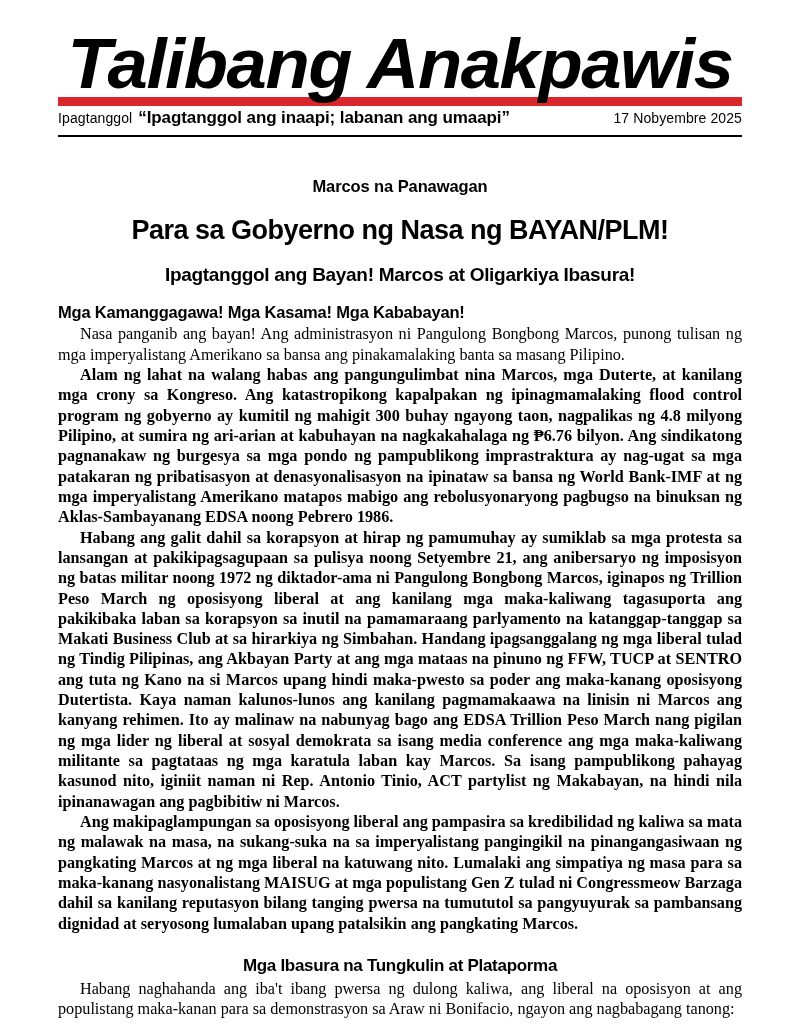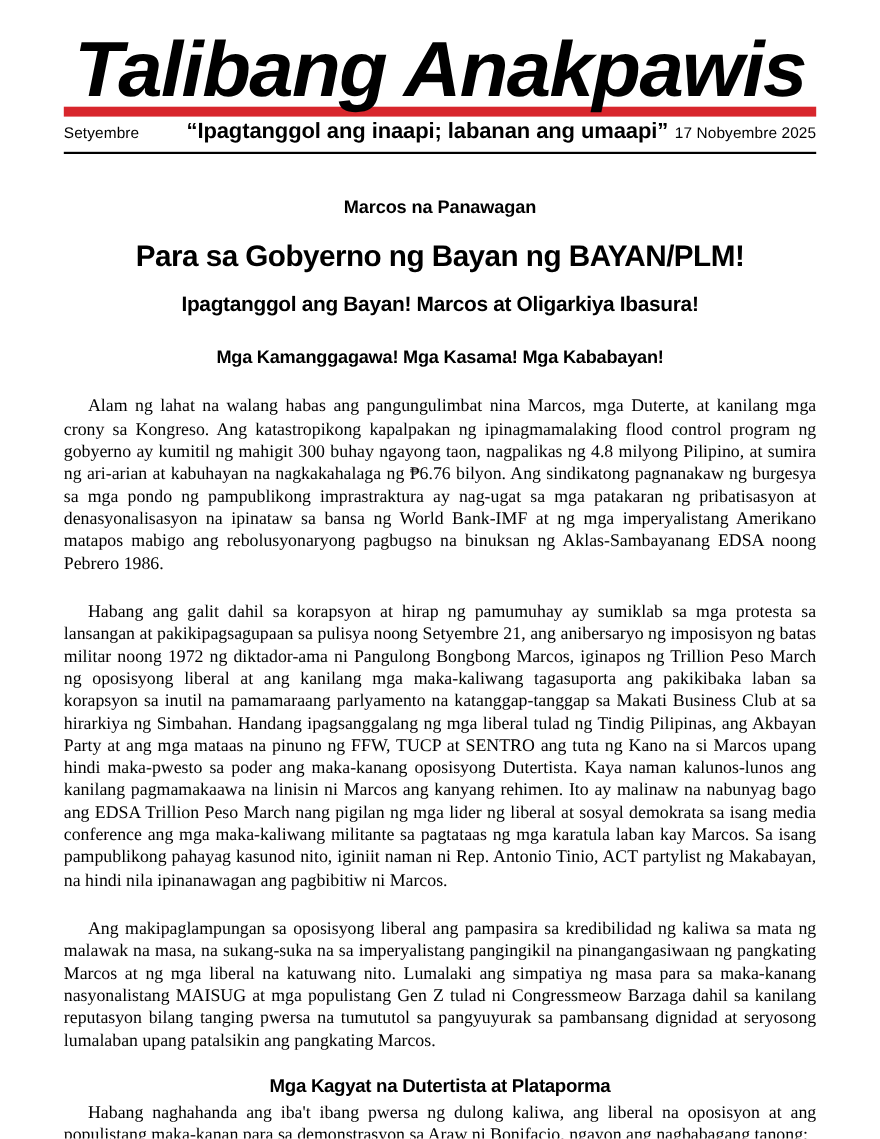"Setyembre" span.folio-left { text: Setyembre -> Ipagtanggol }
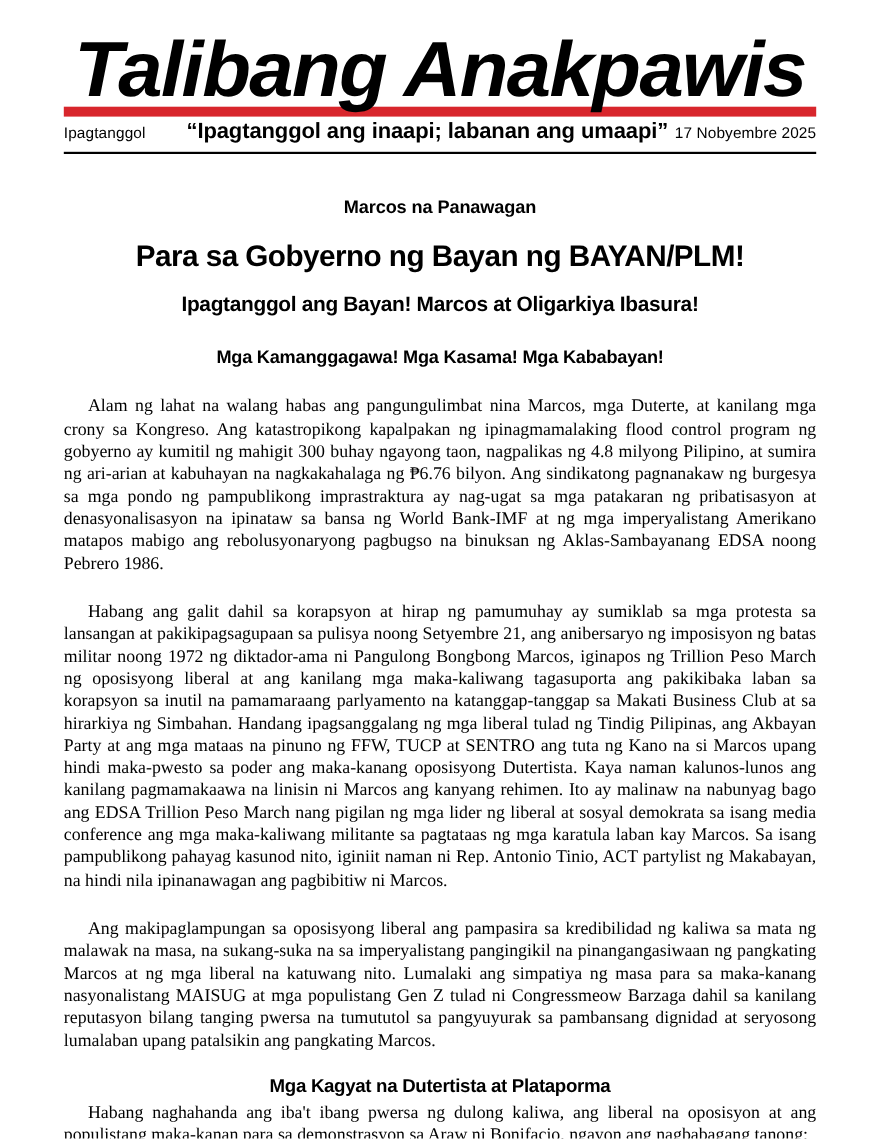"“Ipagtanggol ang inaapi; labanan ang" .folio-slogan { font-size: 20px -> 17px; text-align: right -> left }
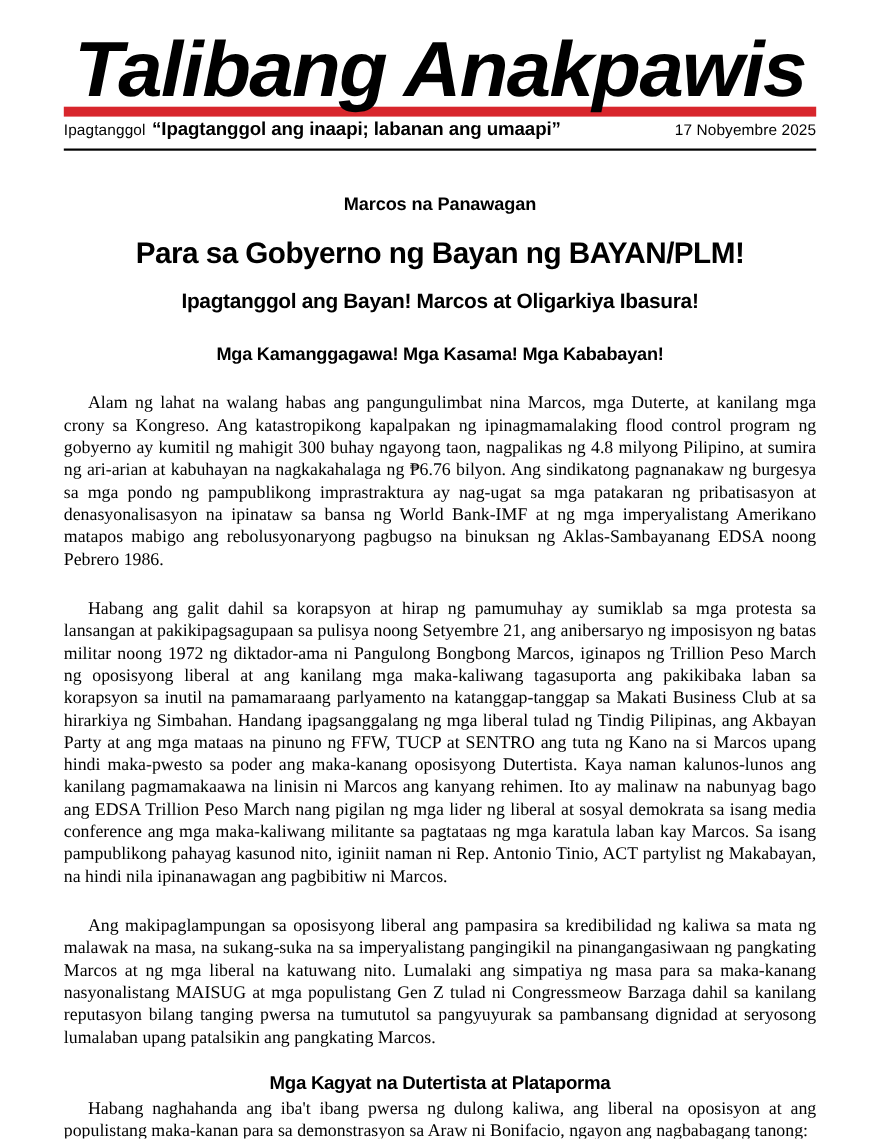"Para sa Gobyerno ng Bayan" h1.headline { text: Bayan -> Nasa }
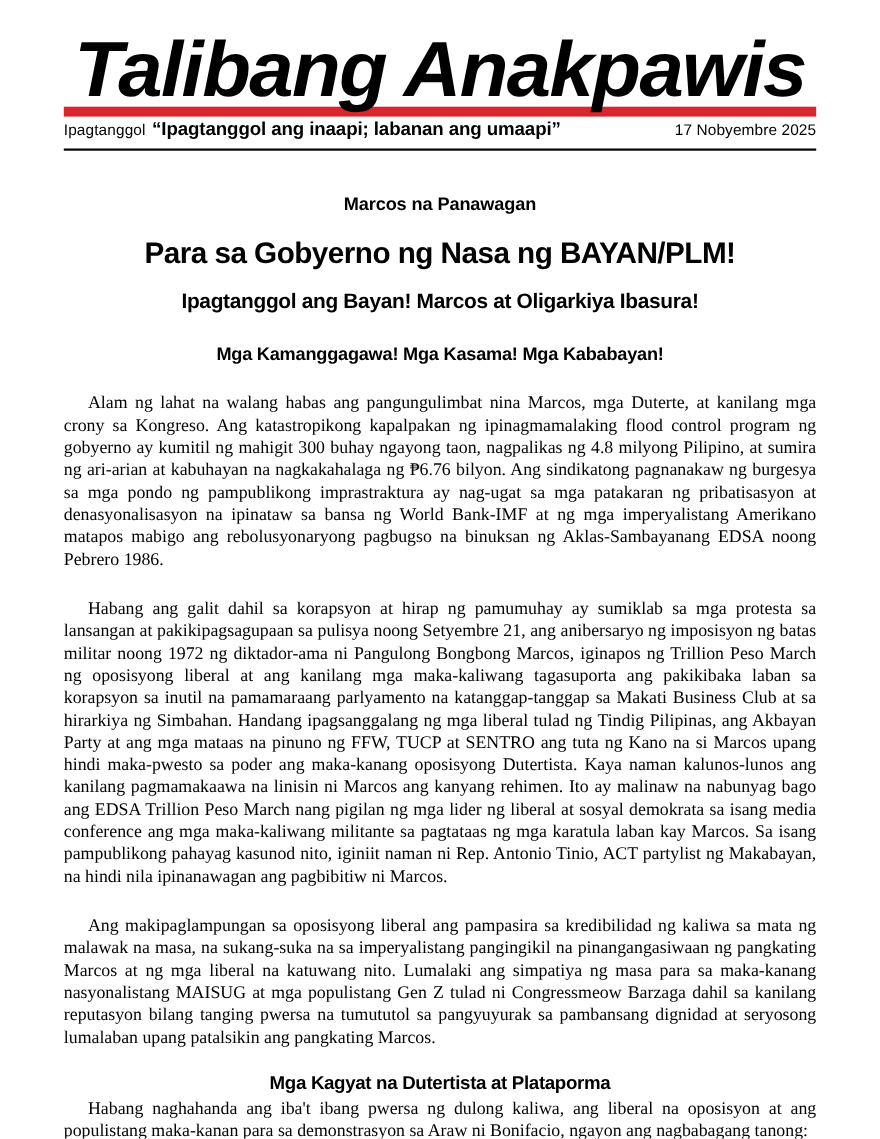"Mga Kamanggagawa! Mga Kasama! Mga" .salutation { margin-top: 27px -> 17px; text-align: center -> left }
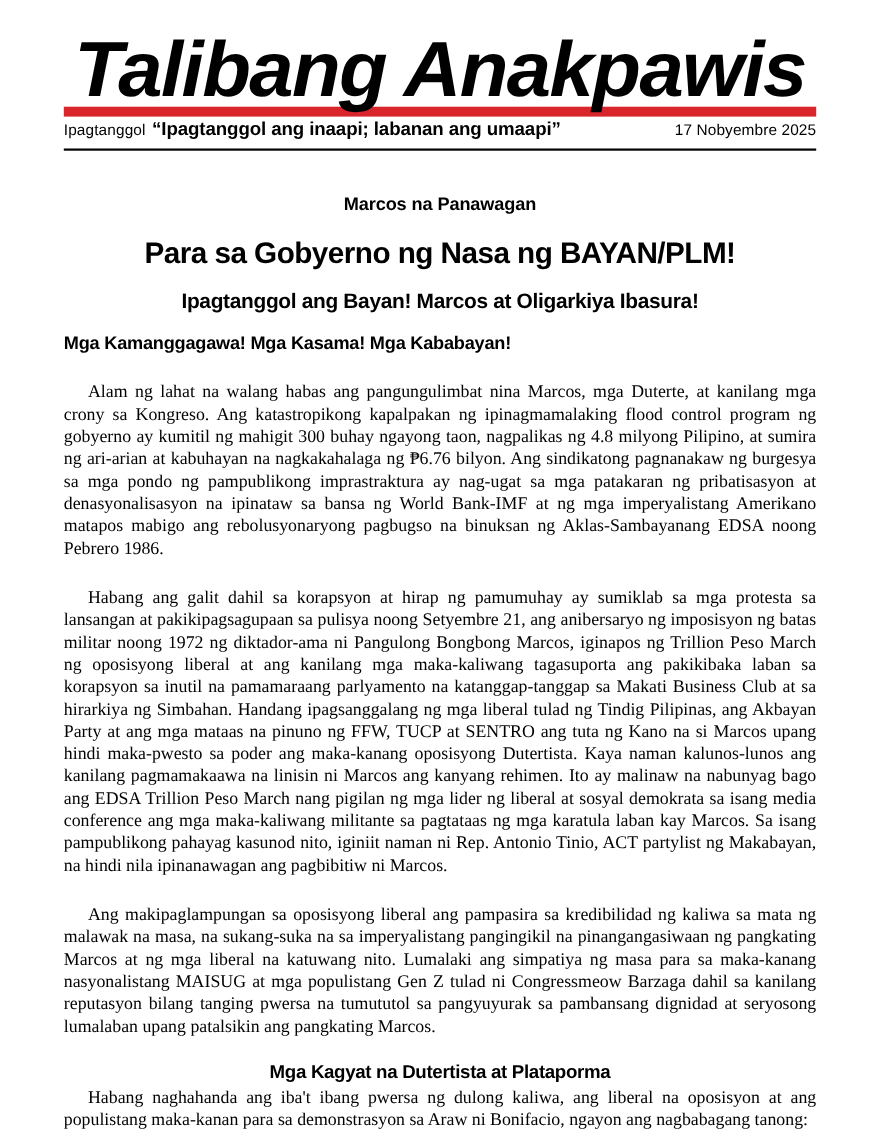"Nasa panganib ang bayan! Ang" p.body { html: none -> <p>Nasa panganib ang bayan! Ang administrasyon ni Pangulong Bongbong Marcos, punong tulisan ng mga imperyalistang Amerikano sa bansa ang pinakamalaking banta sa masang Pilipino.</p> }
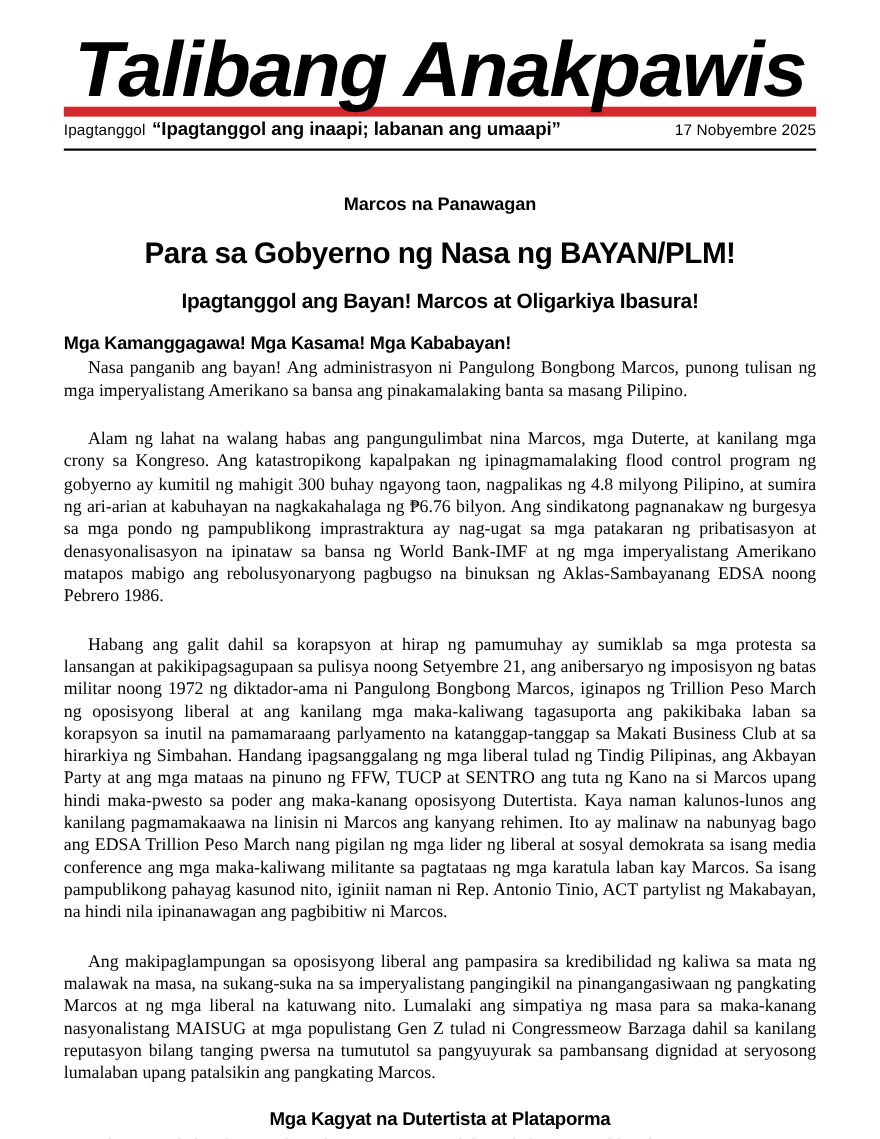"Alam ng lahat na walang" p.body.indent { font-weight: none -> bold; margin-top: 24px -> 0 }
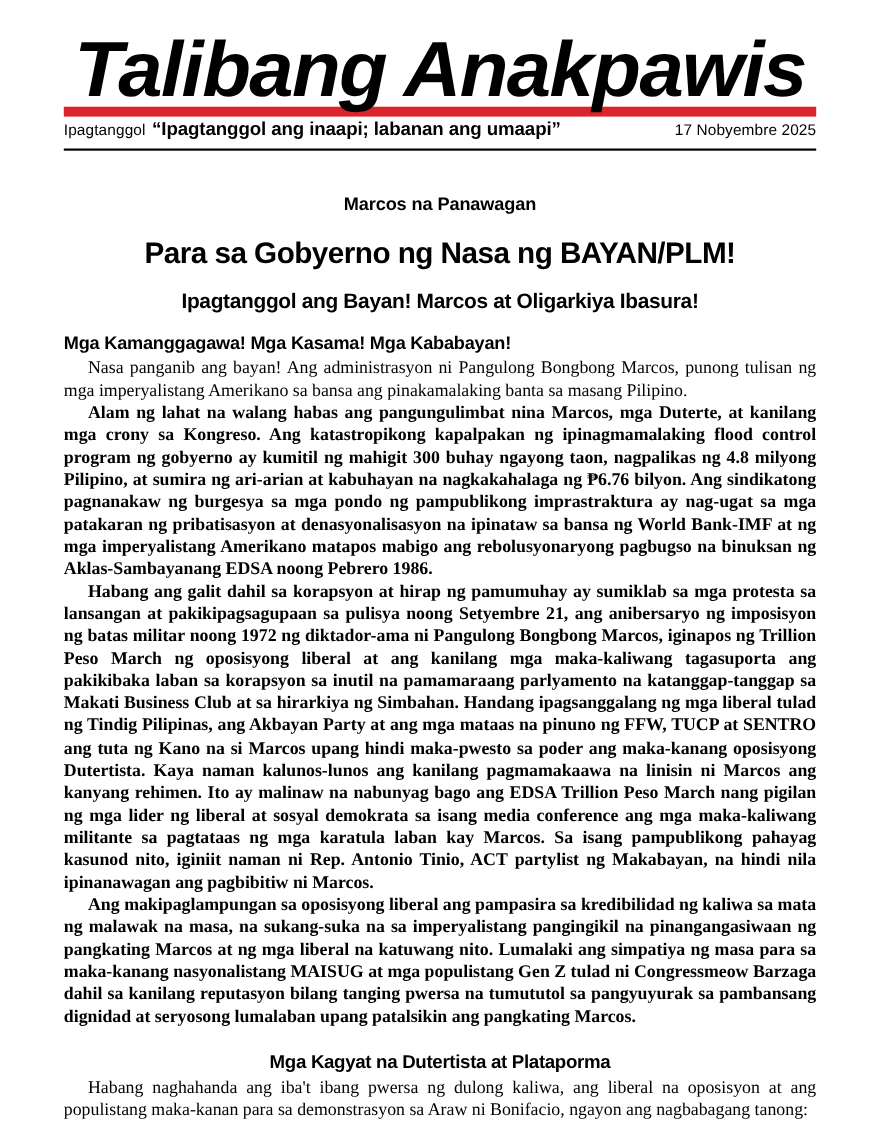"Mga Kagyat na Dutertista at" div.section-head { text: Kagyat na Dutertista -> Ibasura na Tungkulin }
